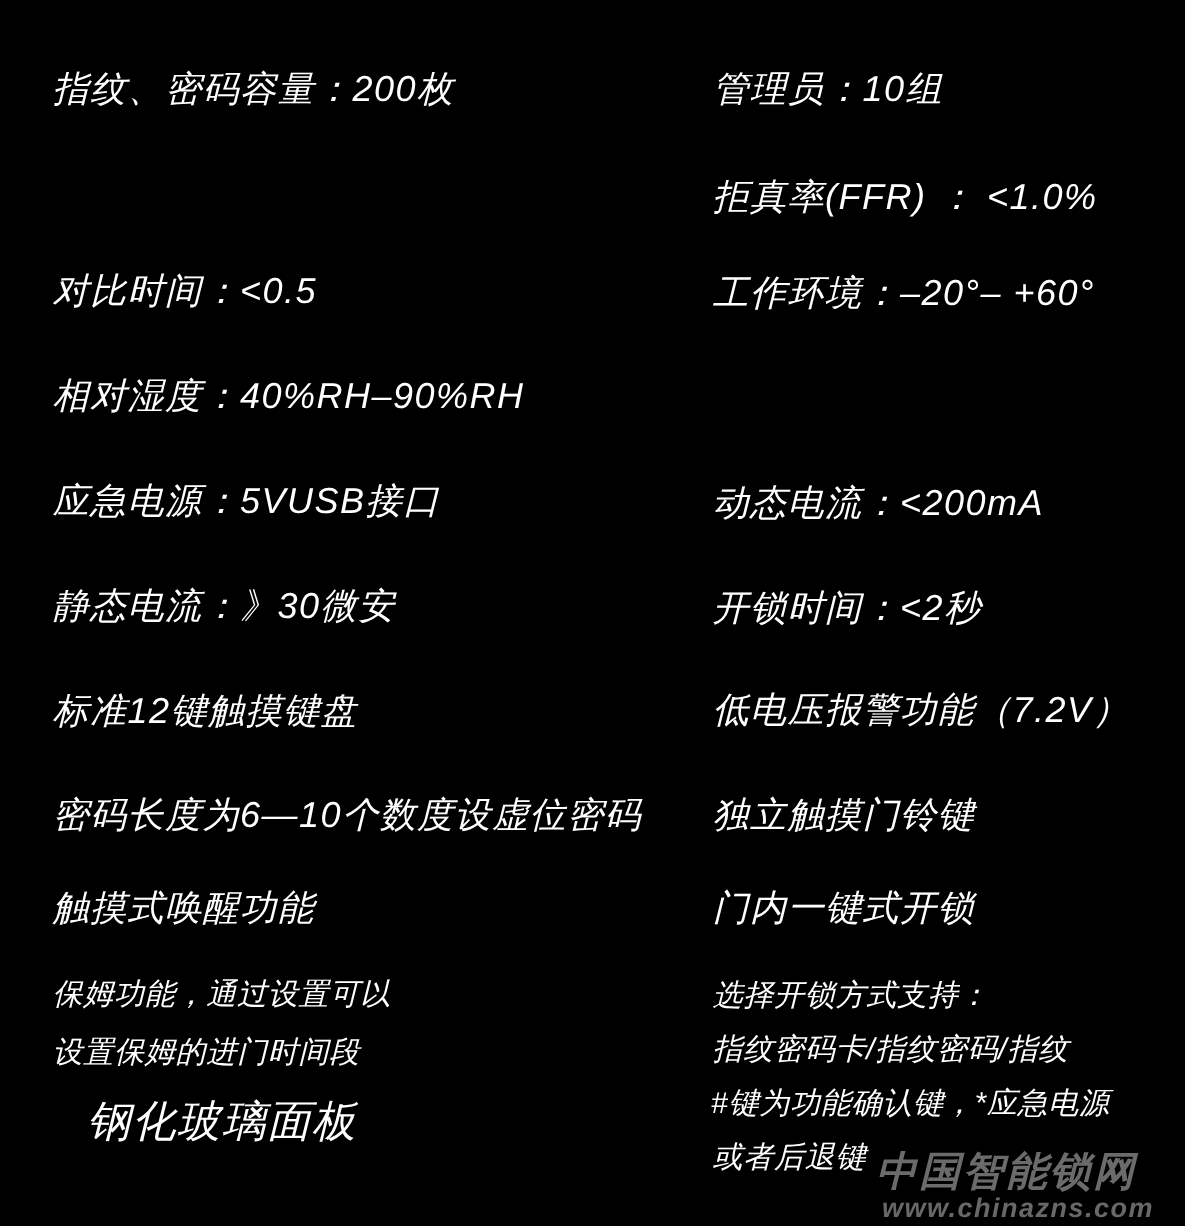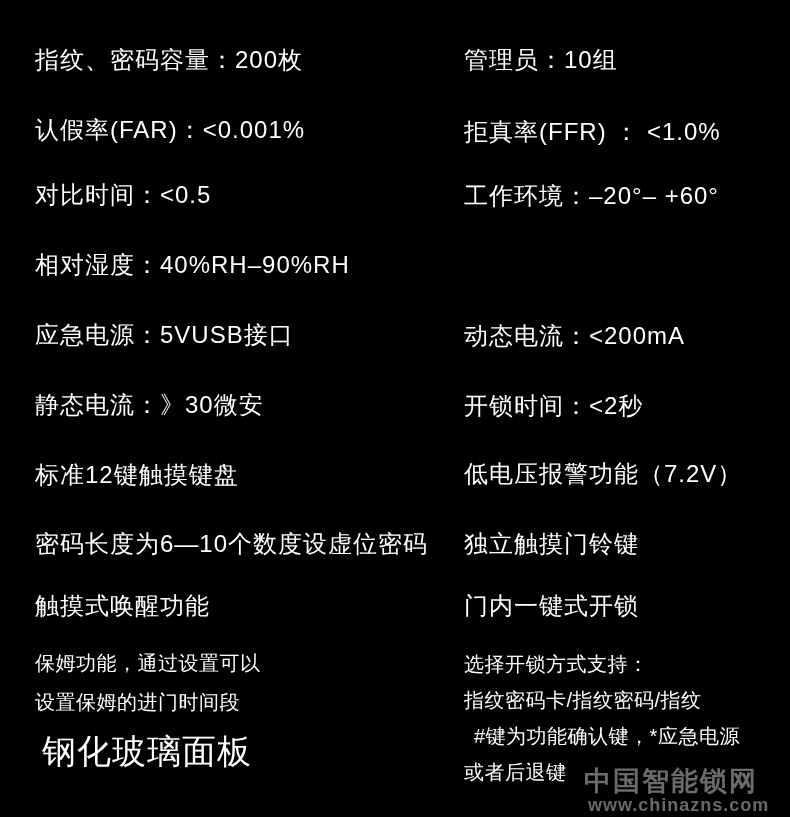"指纹、密码容量：200枚" #canvas { font-style: none -> italic }
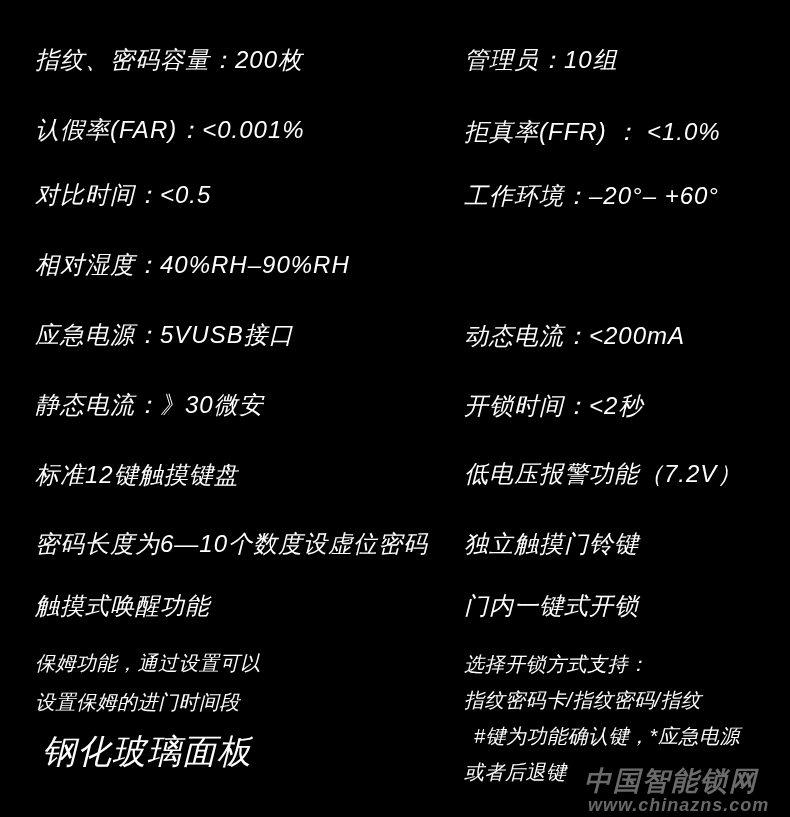"管理员：10组" .col-r { left: 464px -> 475px }
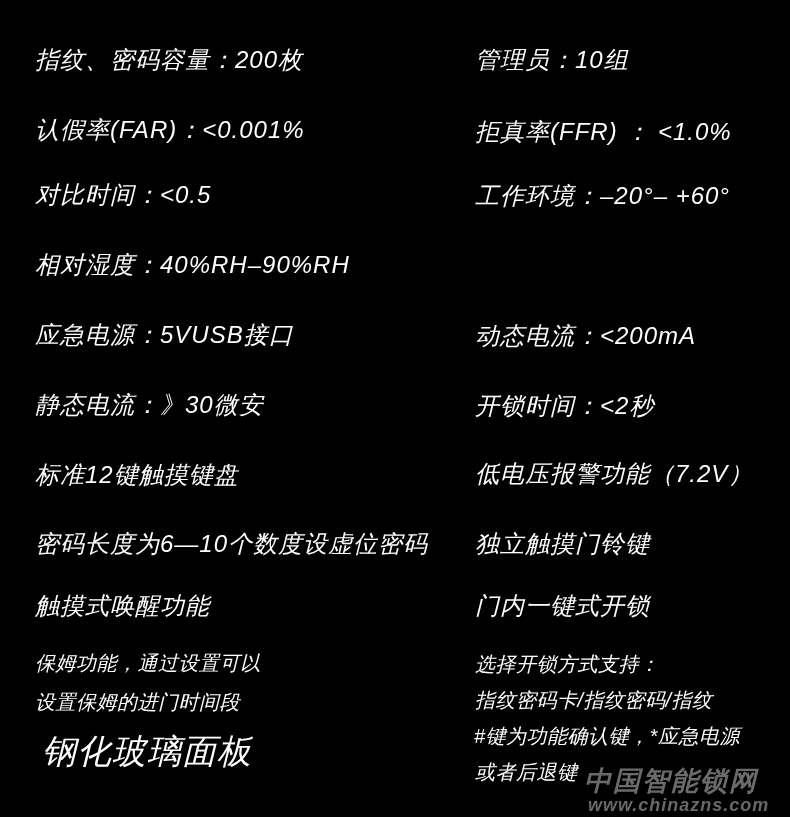"认假率(FAR)：<0.001%" div.spec { html: <div>认假率(FAR)：&lt;0.001%</div> -> none }
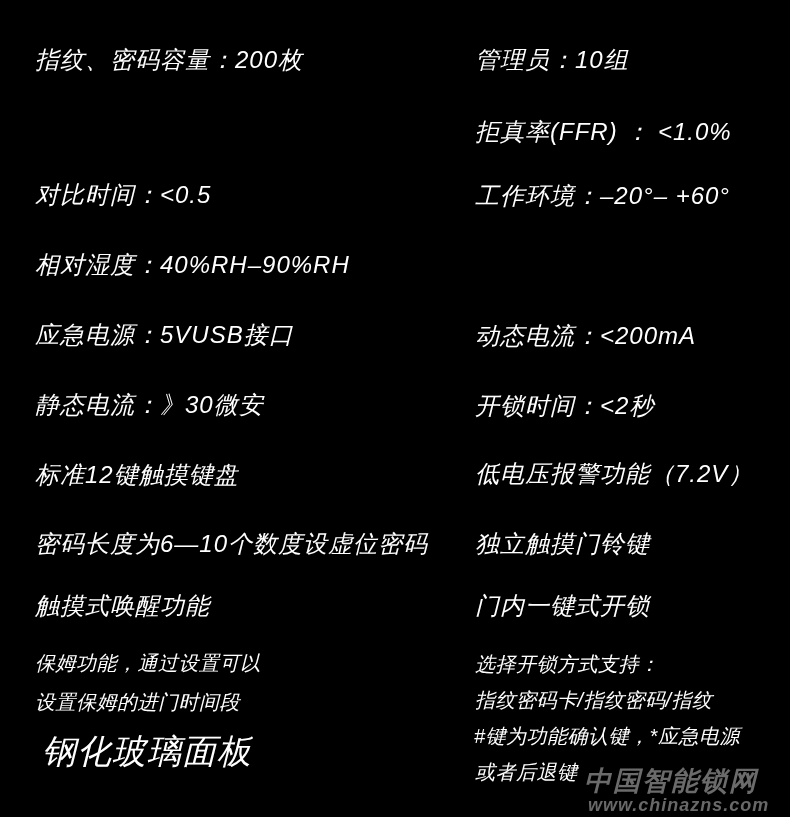"钢化玻璃面板" .lg { font-size: 34px -> 29px; margin-left: none -> 16px }
